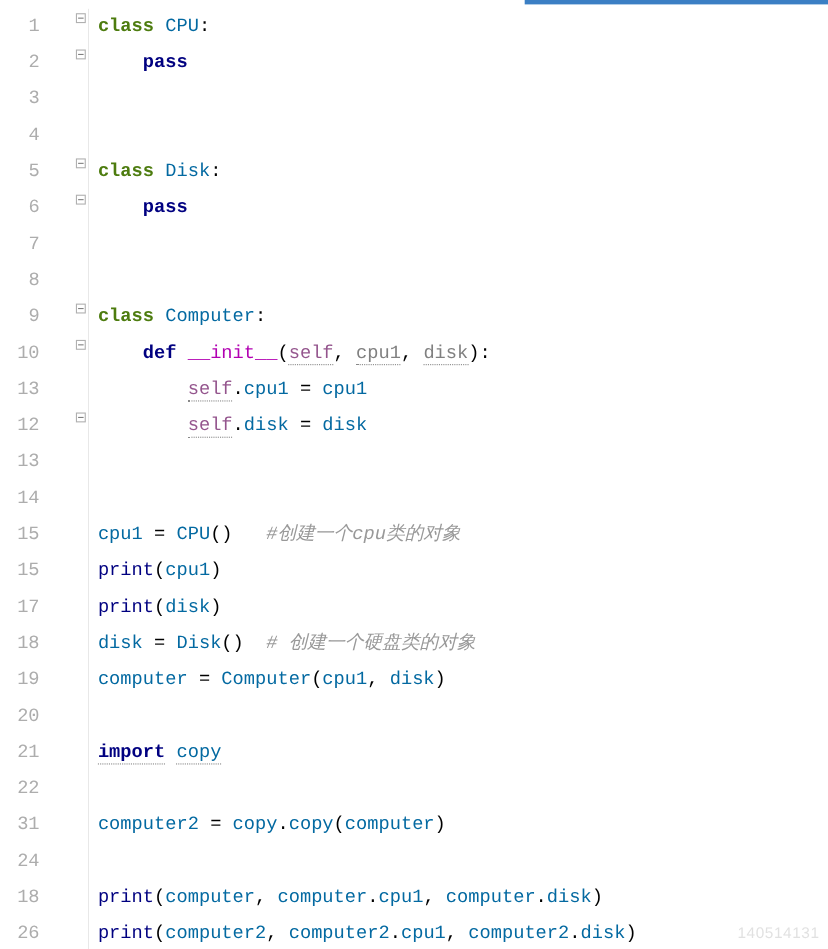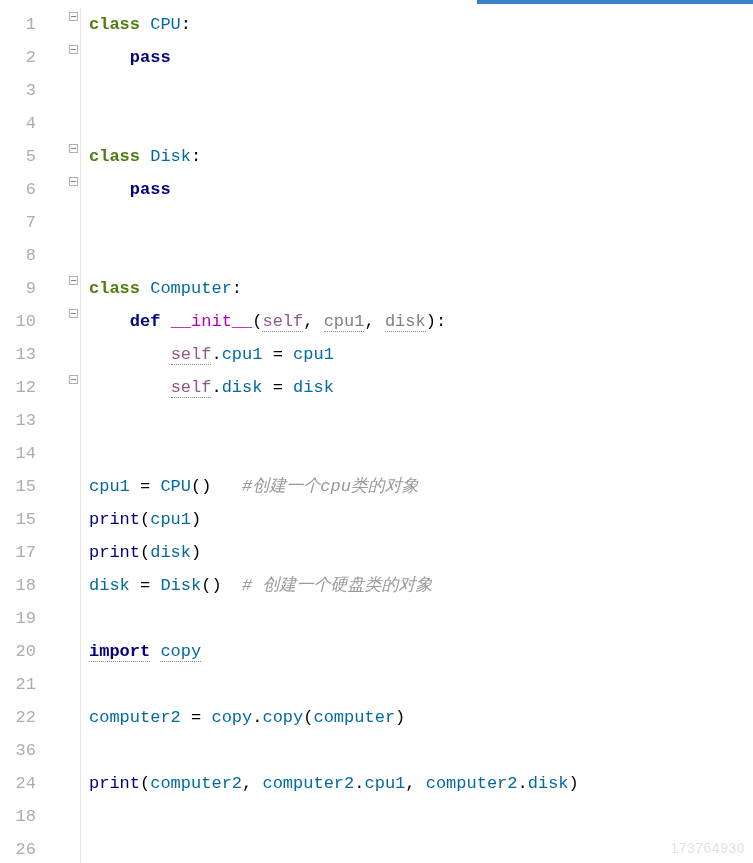"computer = Computer(cpu1, disk)" div.line { html: none -> <div><span>computer</span><span> = </span><span>Computer</span><span>(</span><span>cpu1</span><span>, </span><span>disk</span><span>)</span></div> }
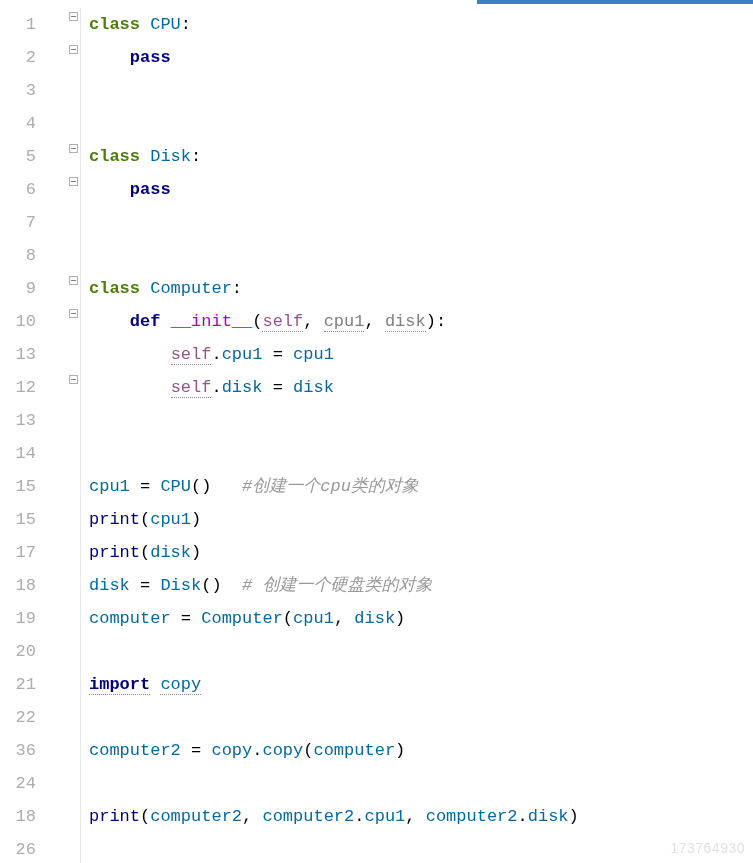"36" div.line { text: 36 -> 31 }
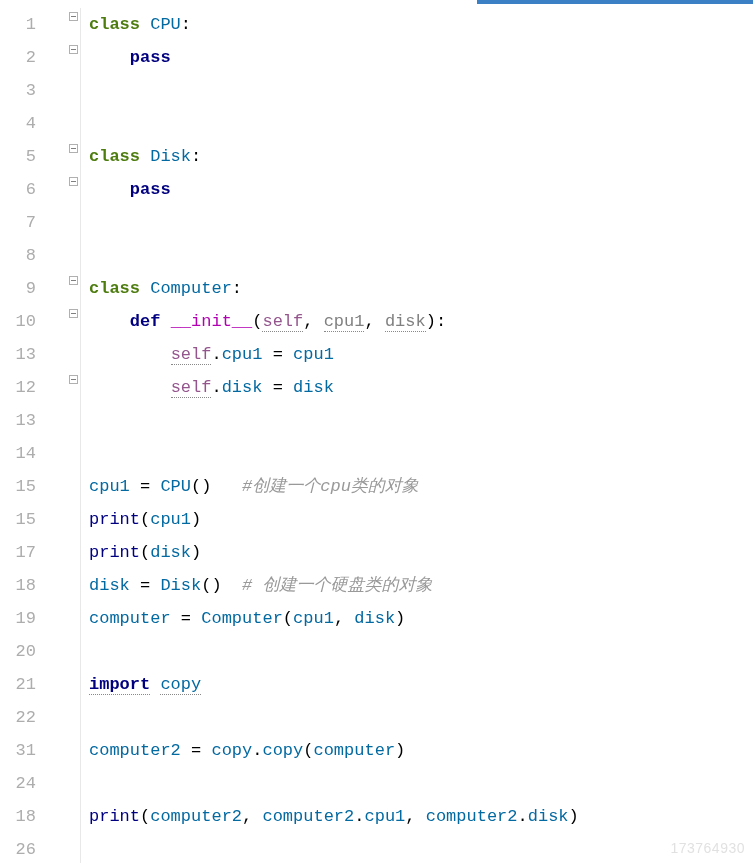"print(computer, computer.cpu1," div.line { html: none -> <div><span>print</span><span>(</span><span>computer</span><span>, </span><span>computer</span><span>.</span><span>cpu1</span><span>, </span><span>computer</span><span>.</span><span>disk</span><span>)</span></div> }
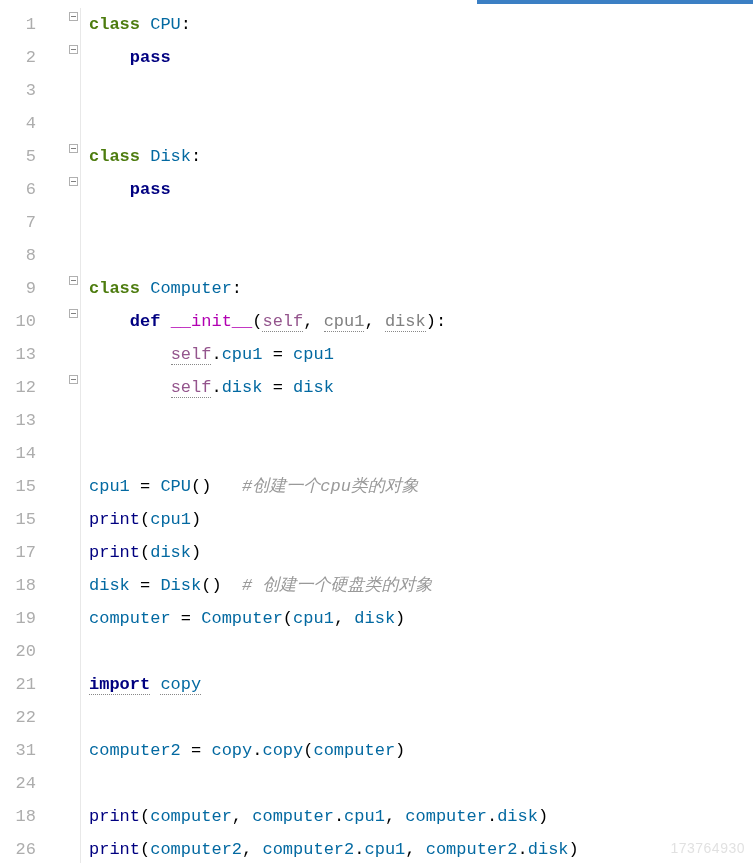"173764930" div.watermark { text: 173764930 -> 140514131 }
